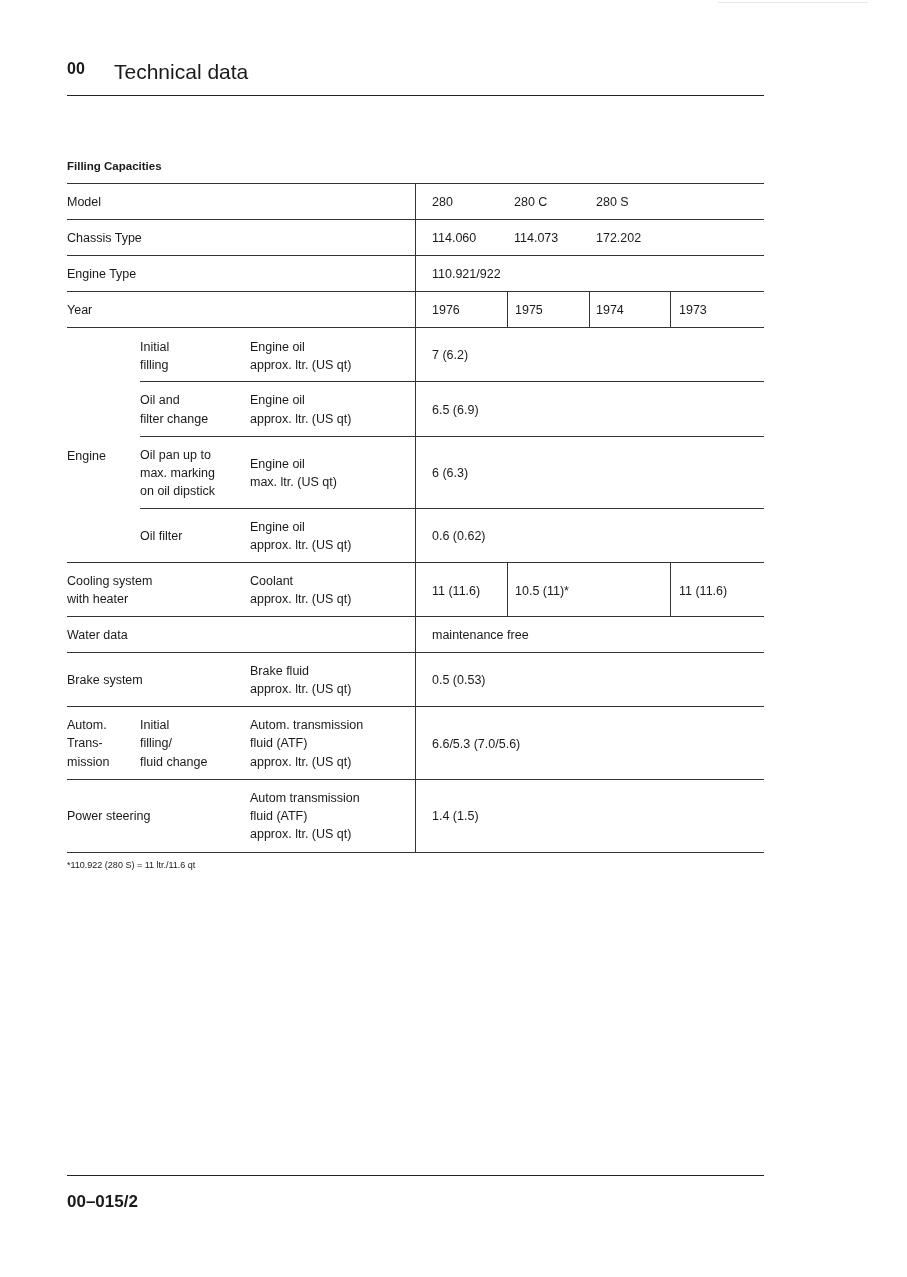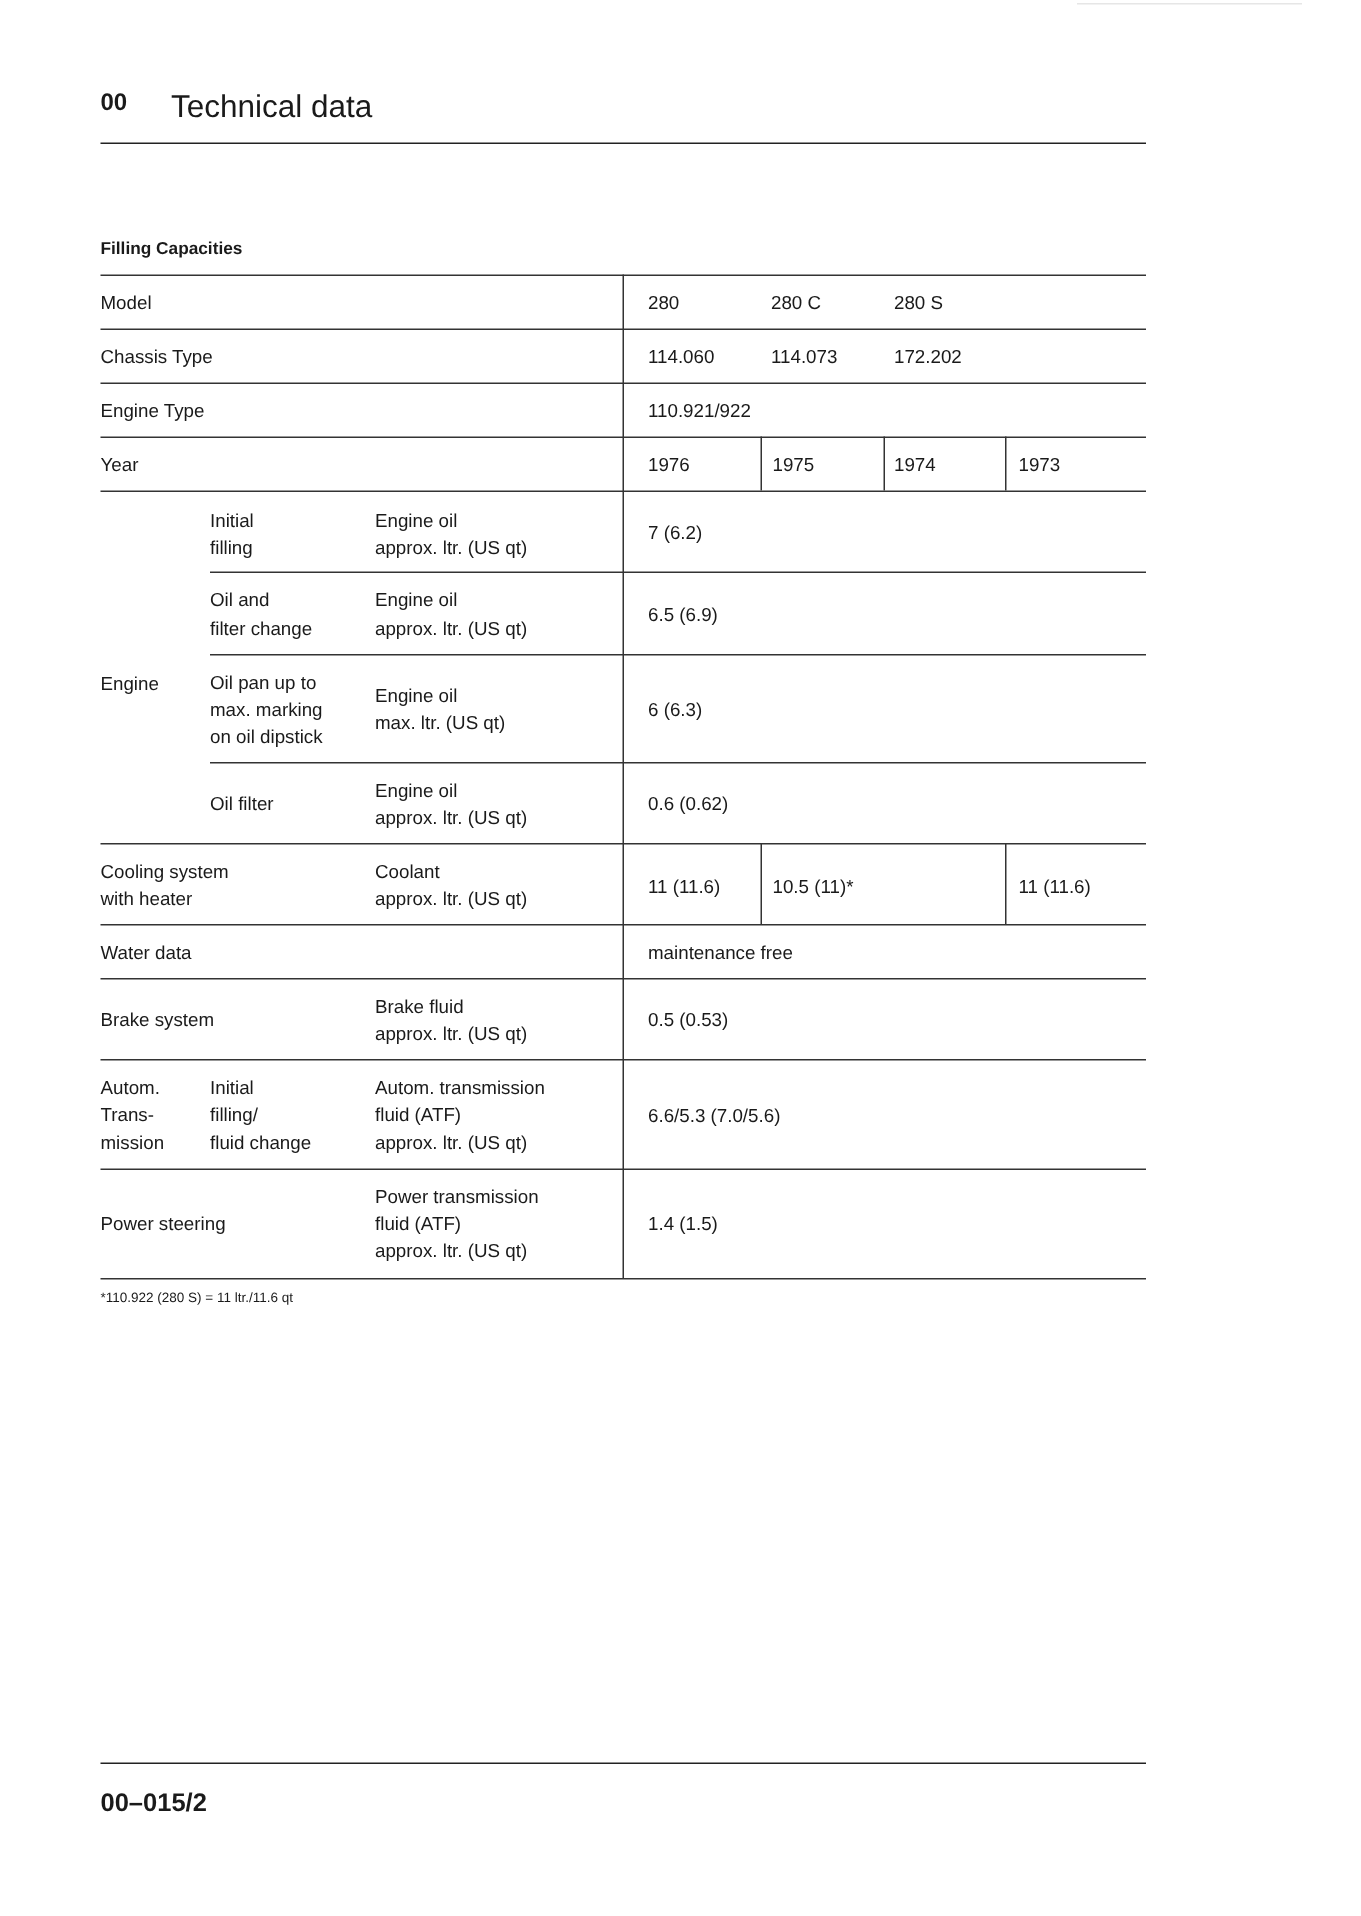"Power transmission" div.cell { text: Power -> Autom }
